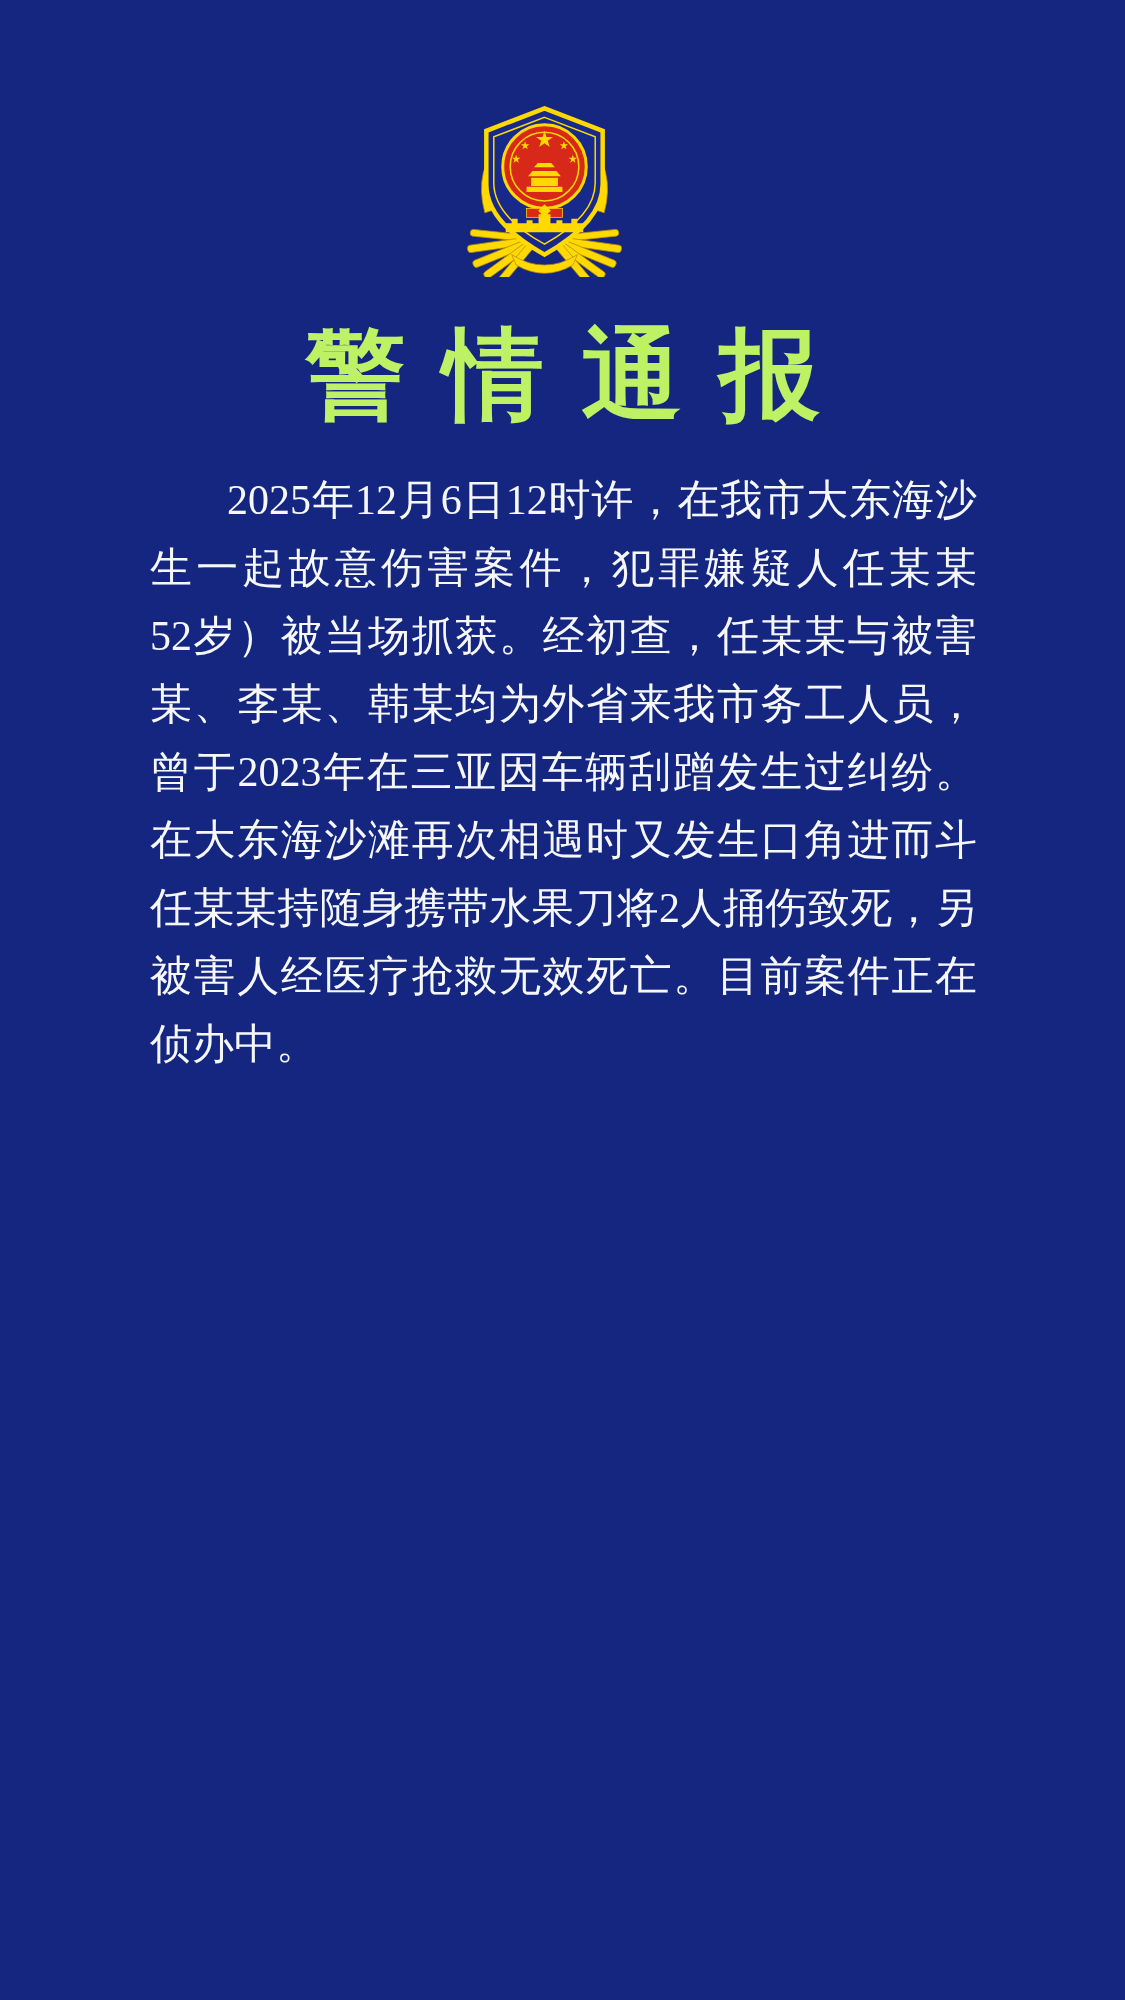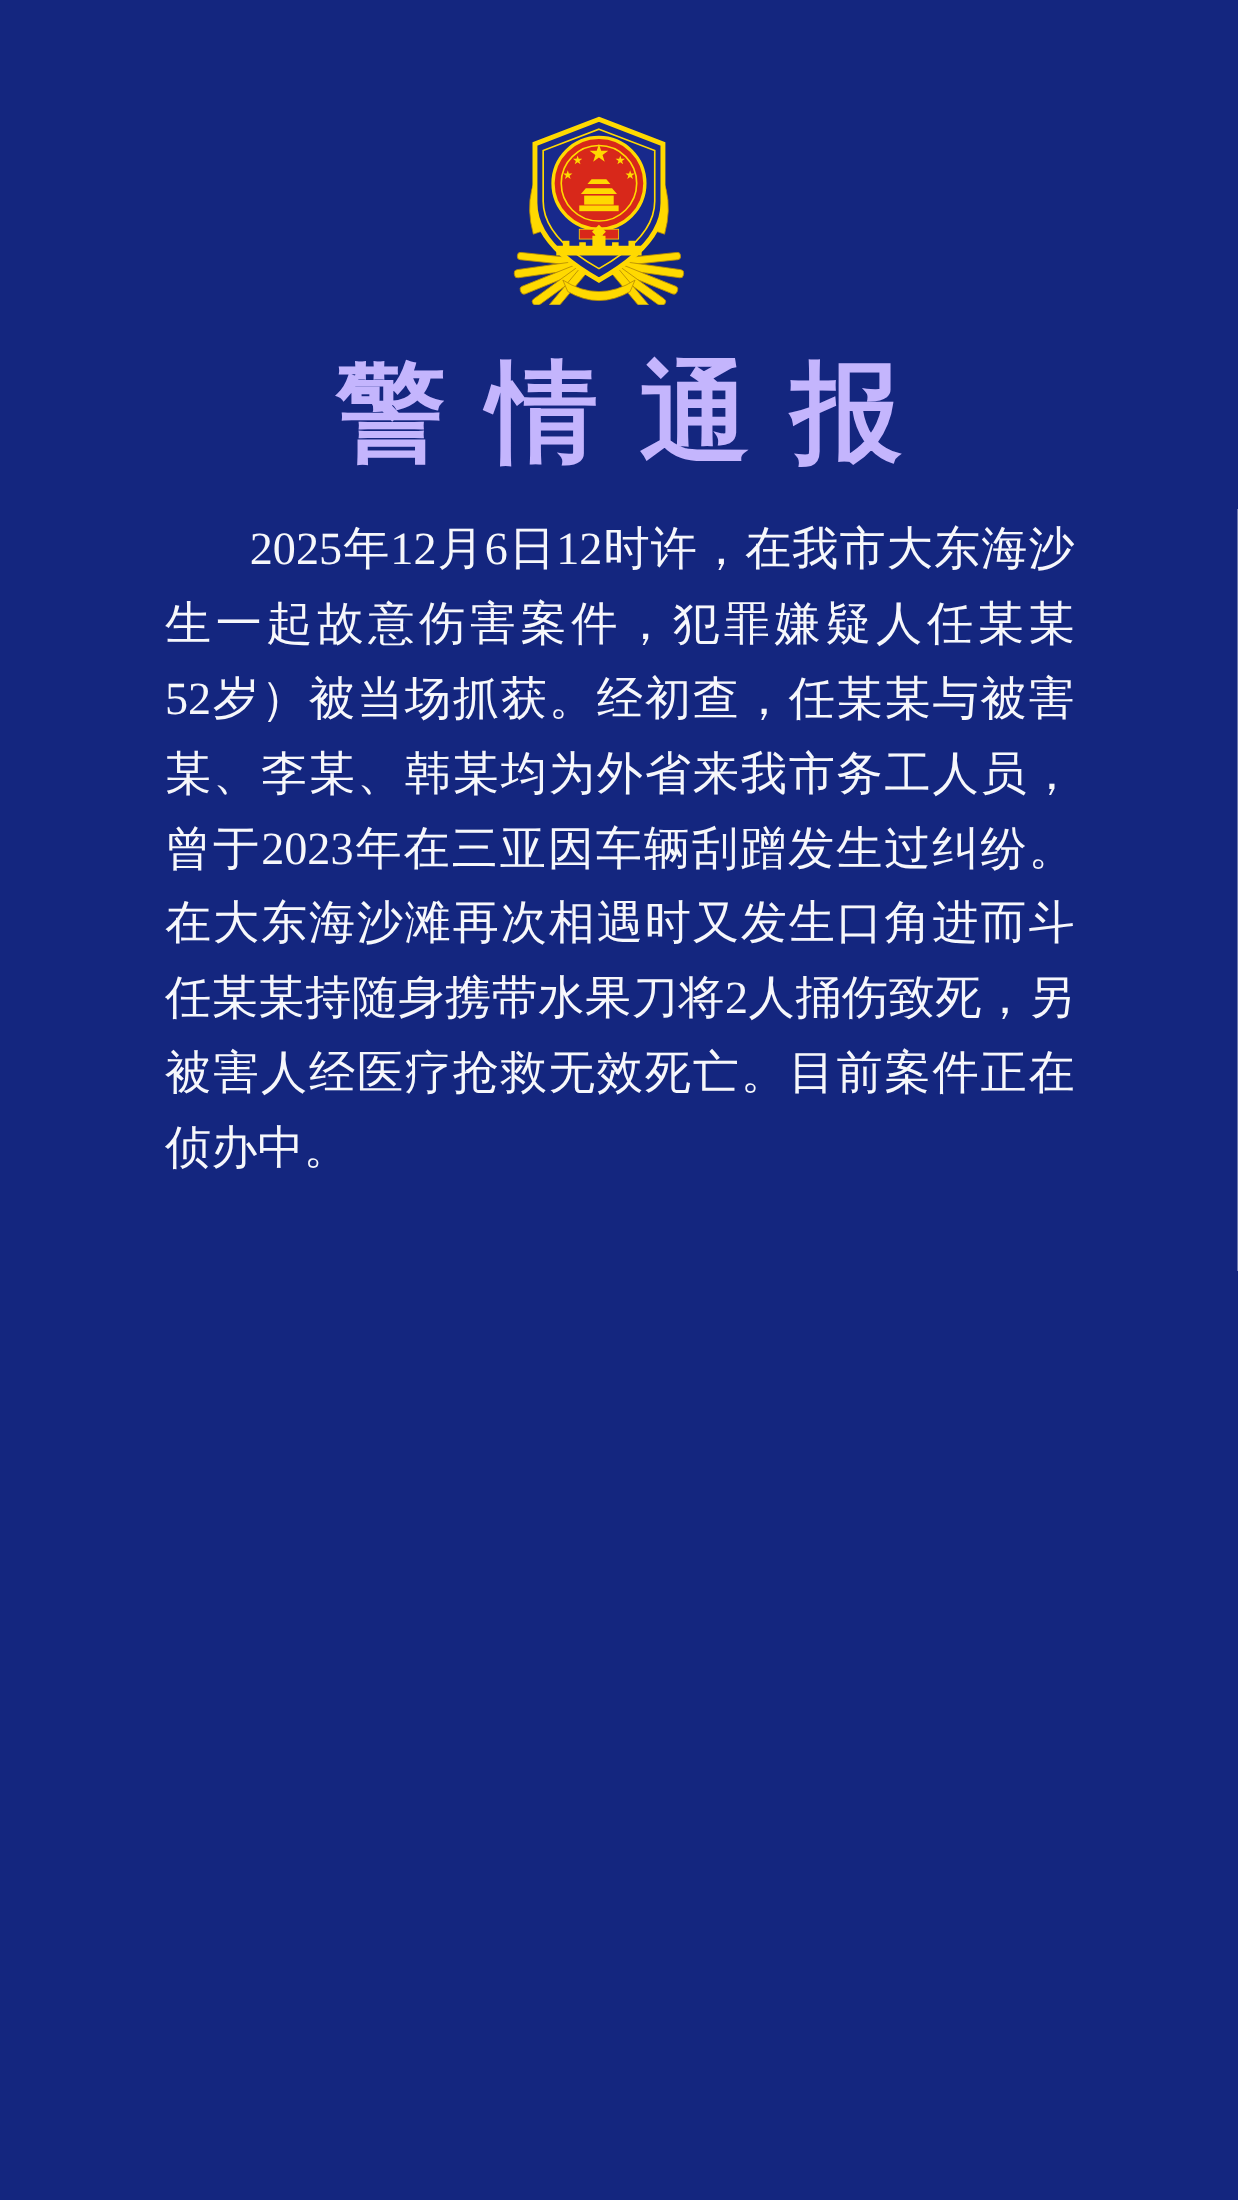"警情通报" .title { color: #c4b5fd -> #bef264 }
